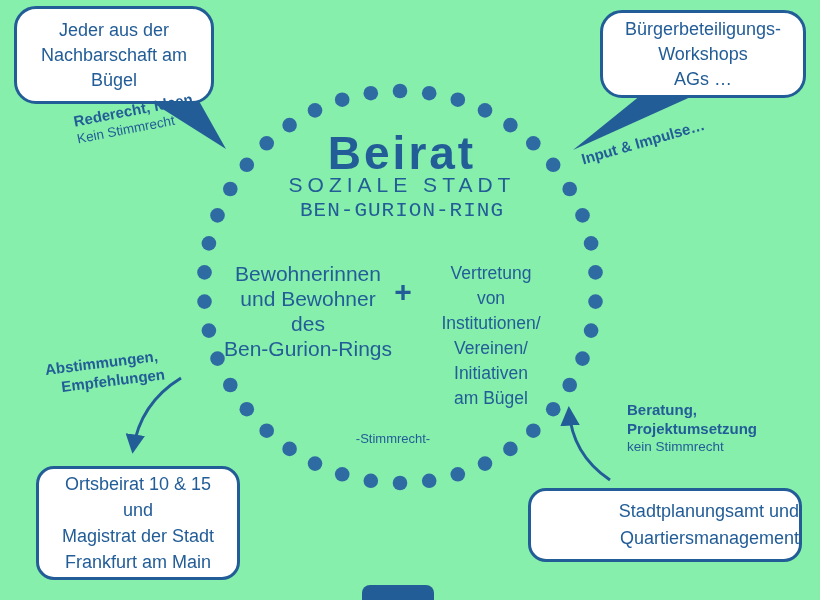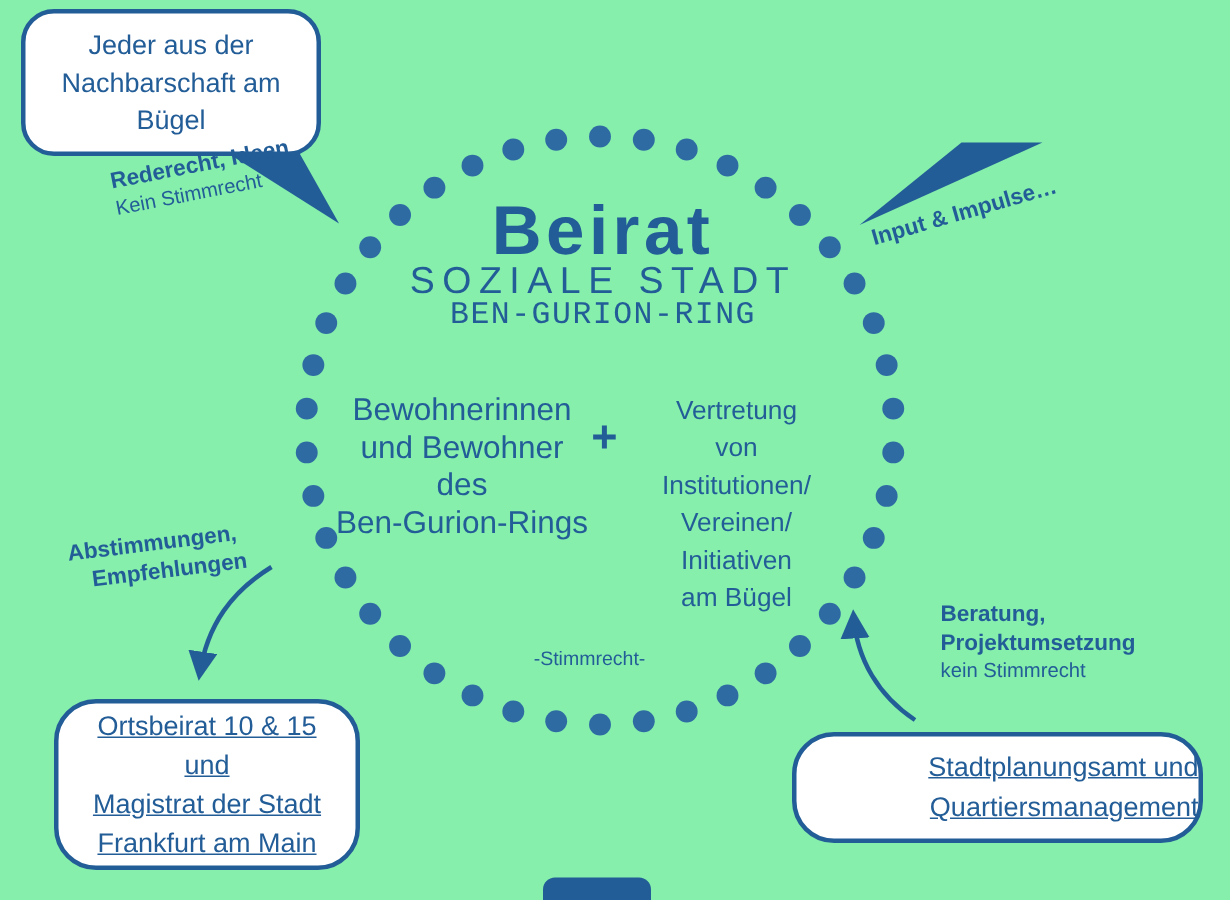"Bürgerbeteiligungs-" div.bubble { html: none -> <div> <div>Bürgerbeteiligungs-</div> <div>Workshops</div> <div>AGs …</div> </div> }
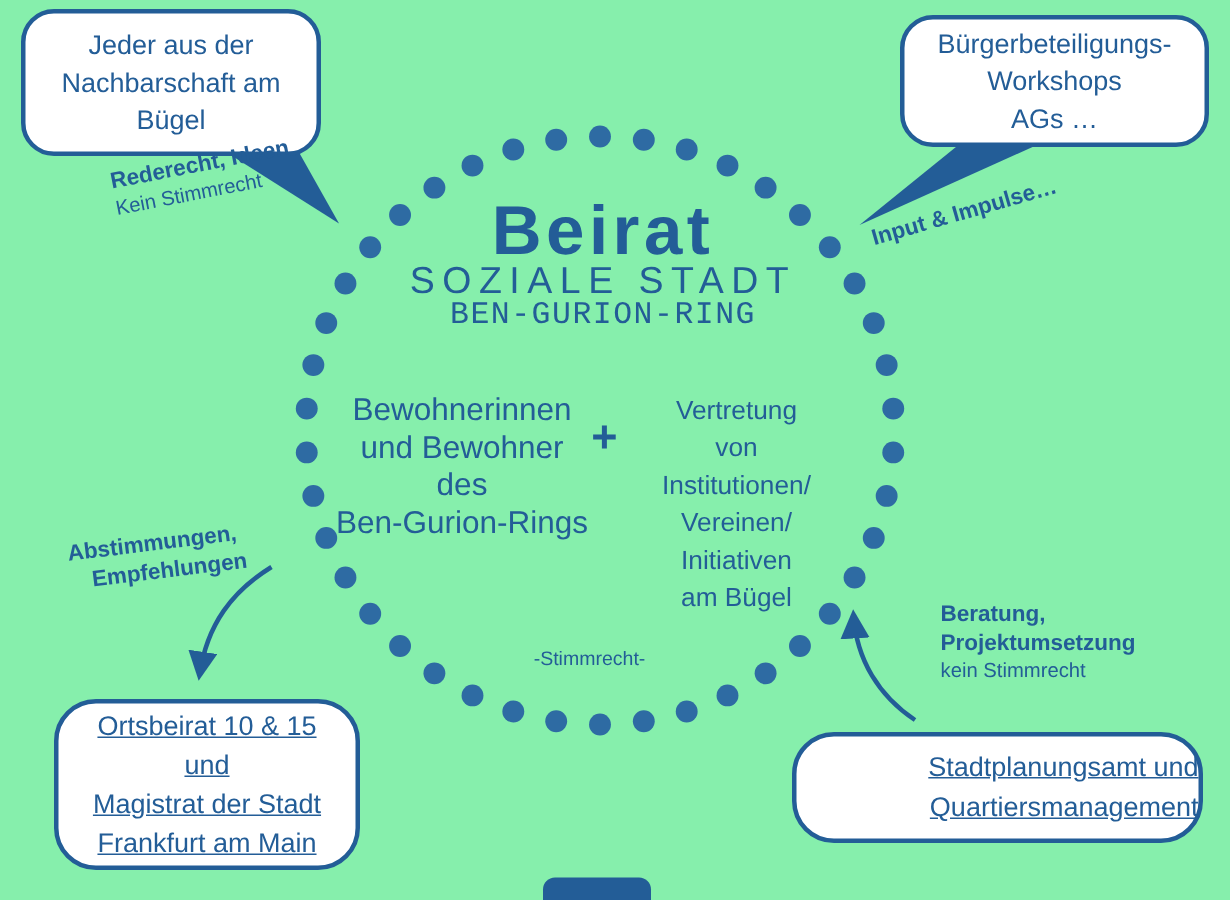"SOZIALE STADT" #c-sub1 { font-size: 25px -> 21px }
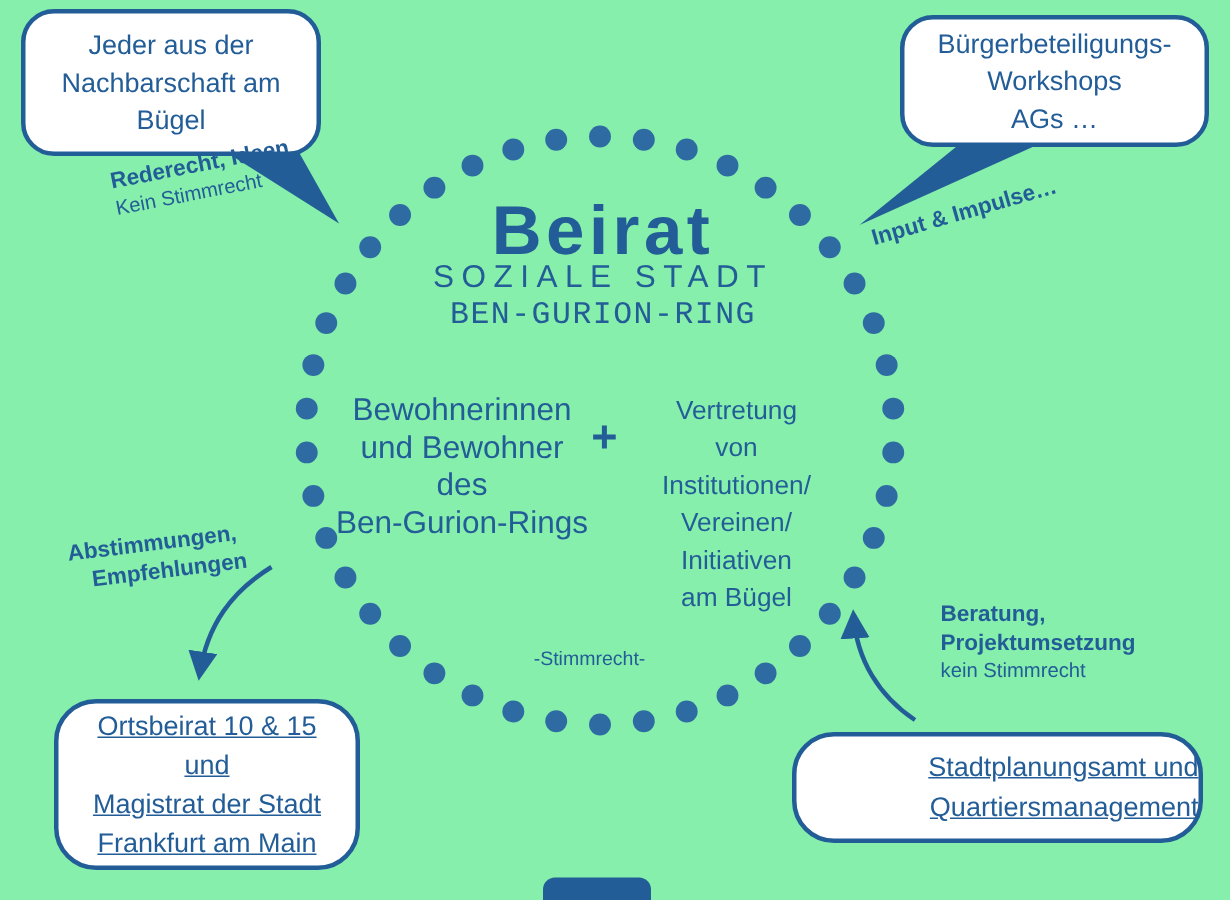"Ortsbeirat 10 & 15" .box { border-radius: 28px -> 18px; text-decoration: underline -> none }
